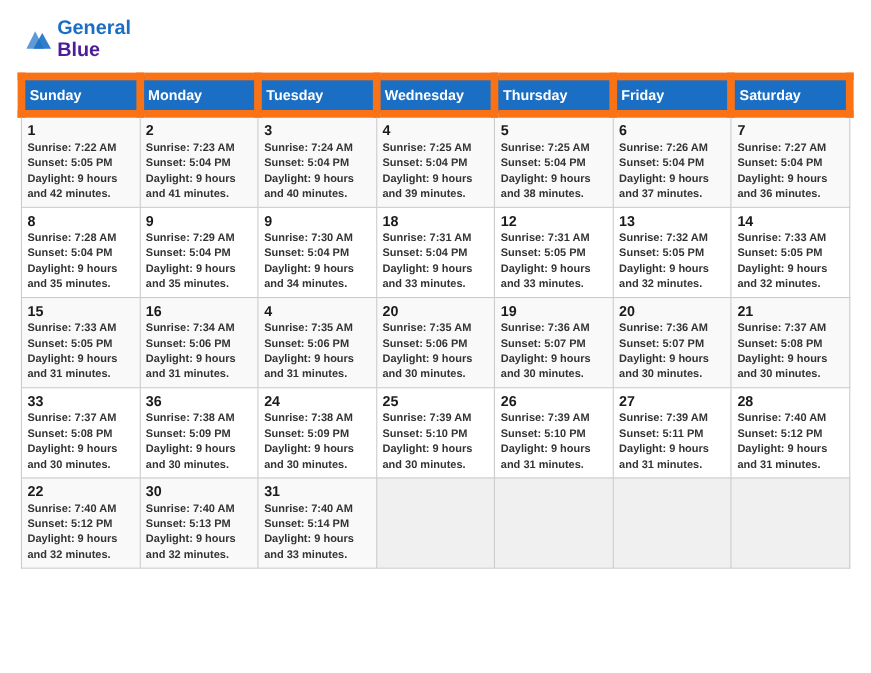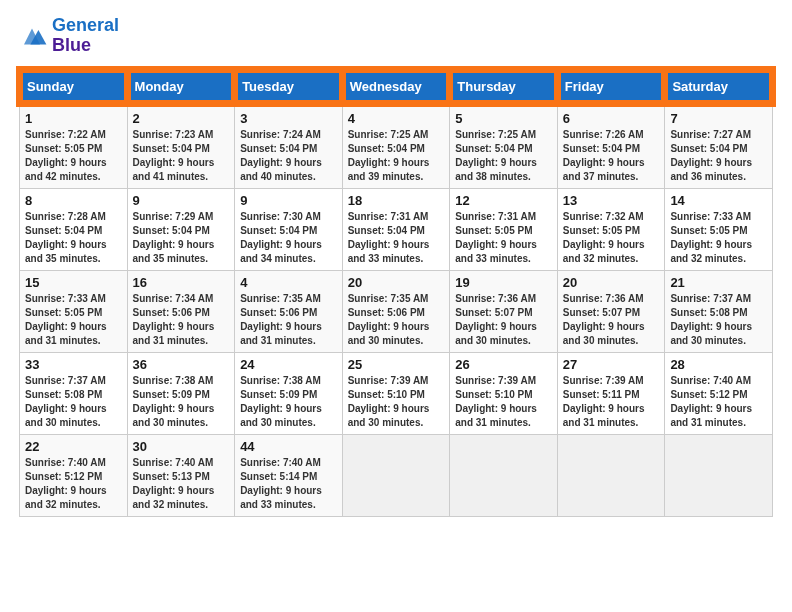"44" span.day-num { text: 44 -> 31 }
